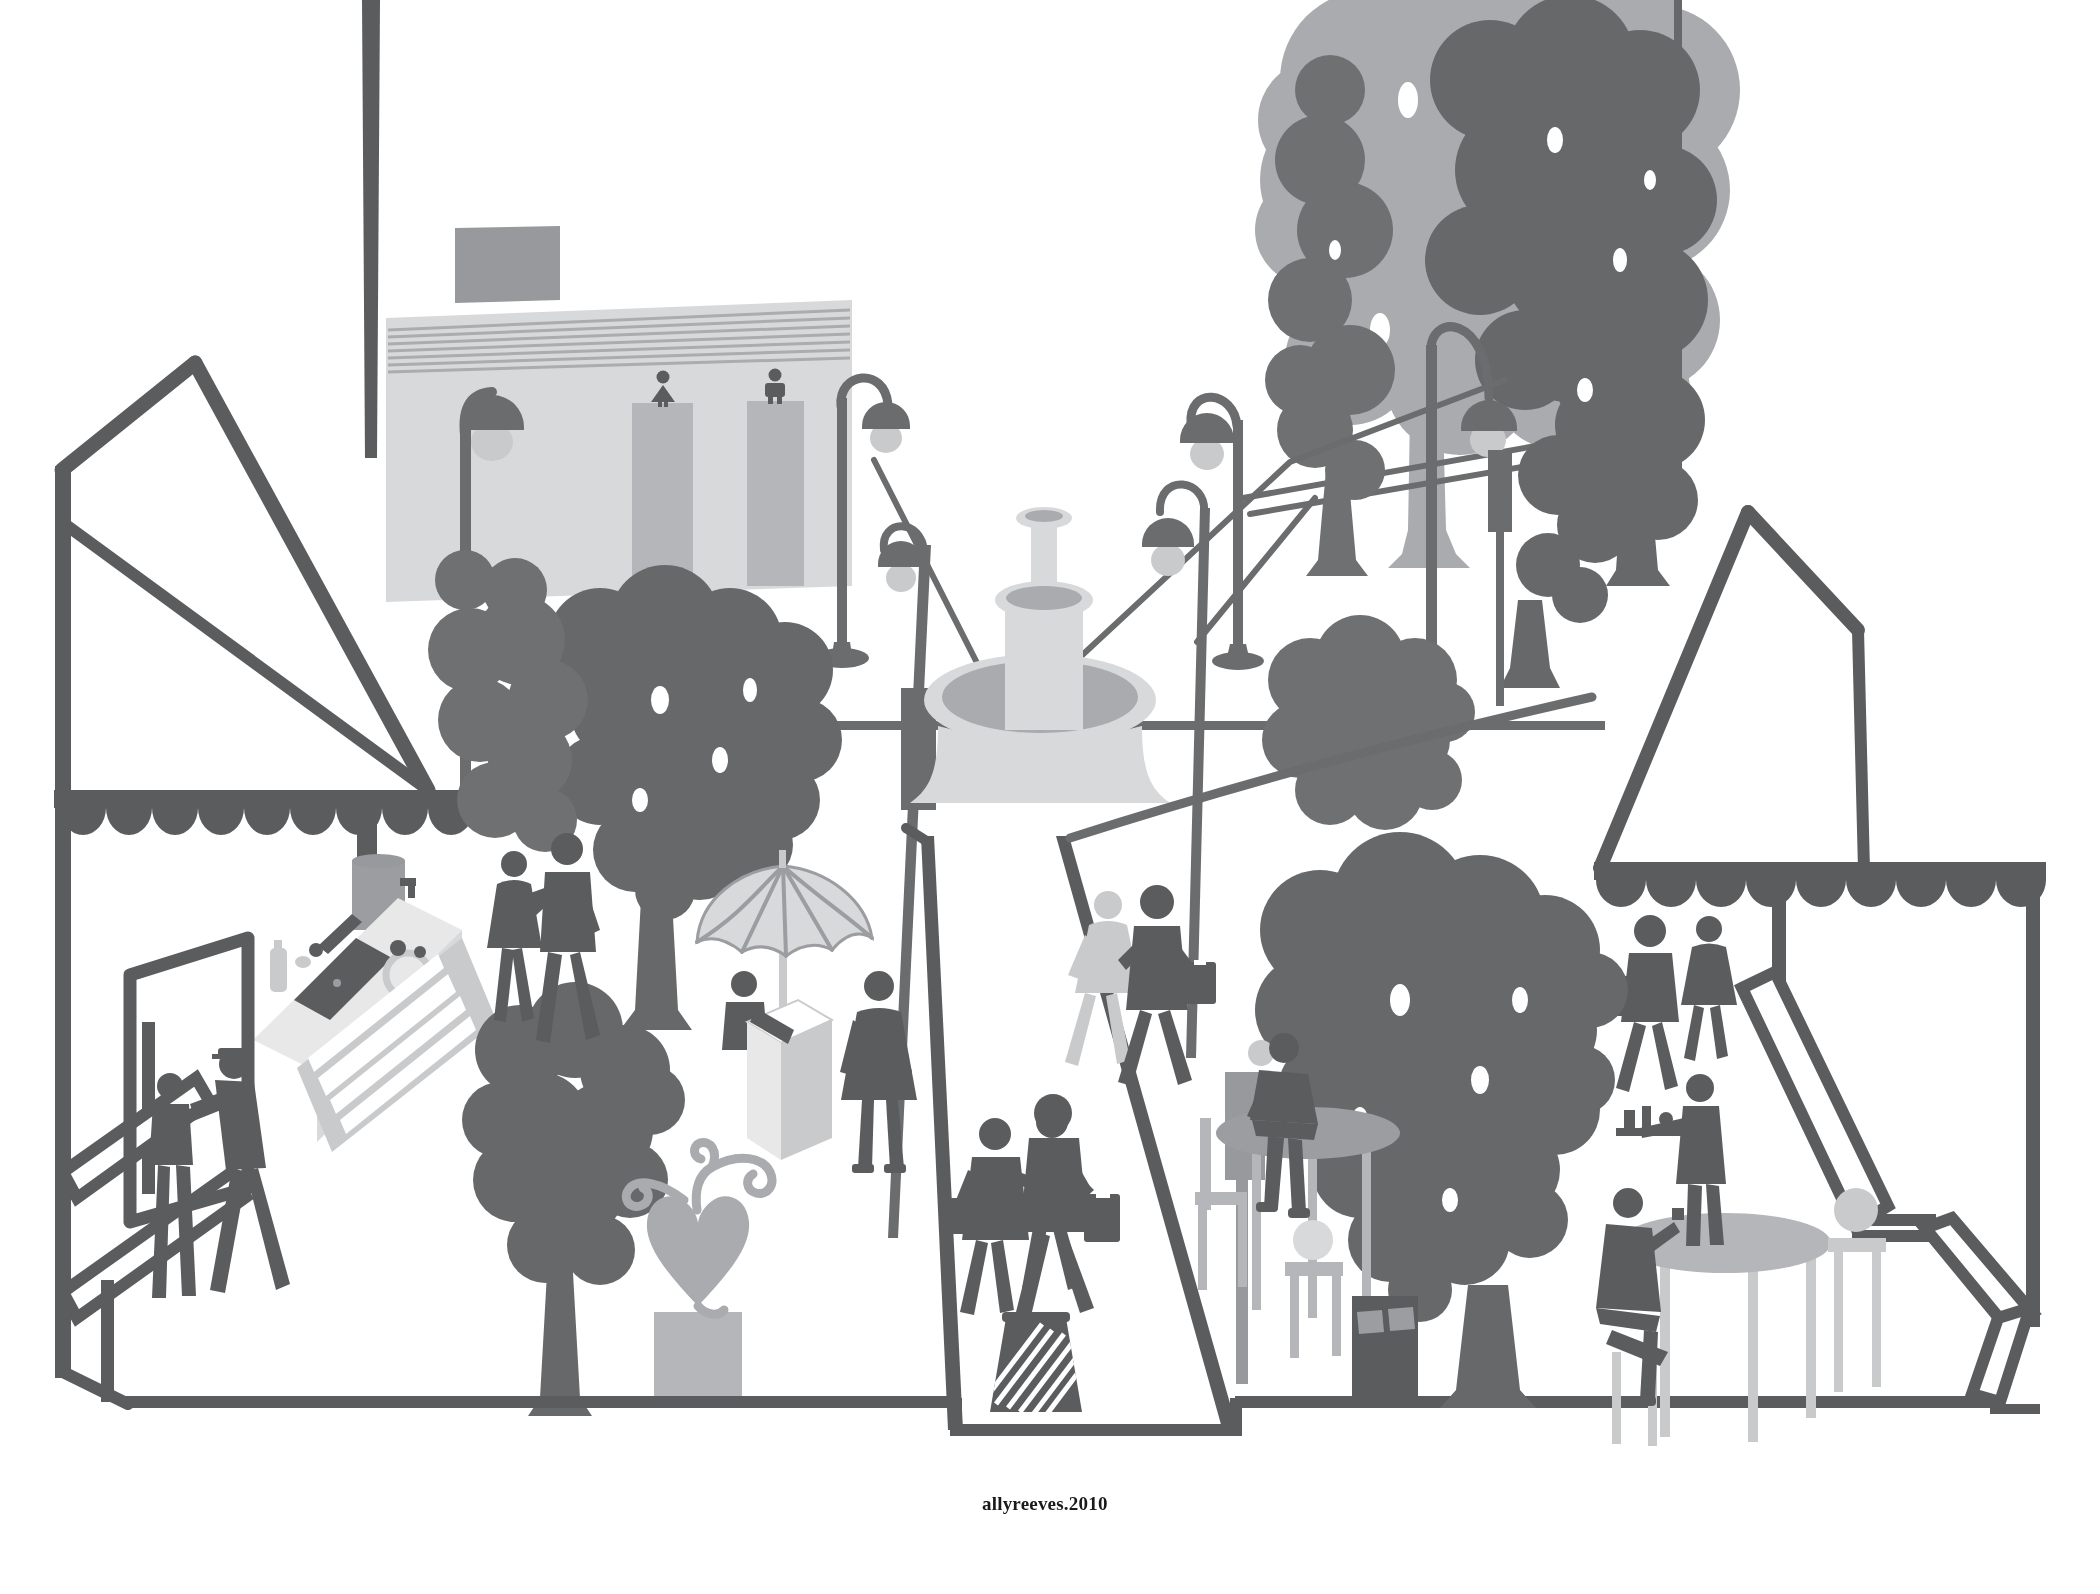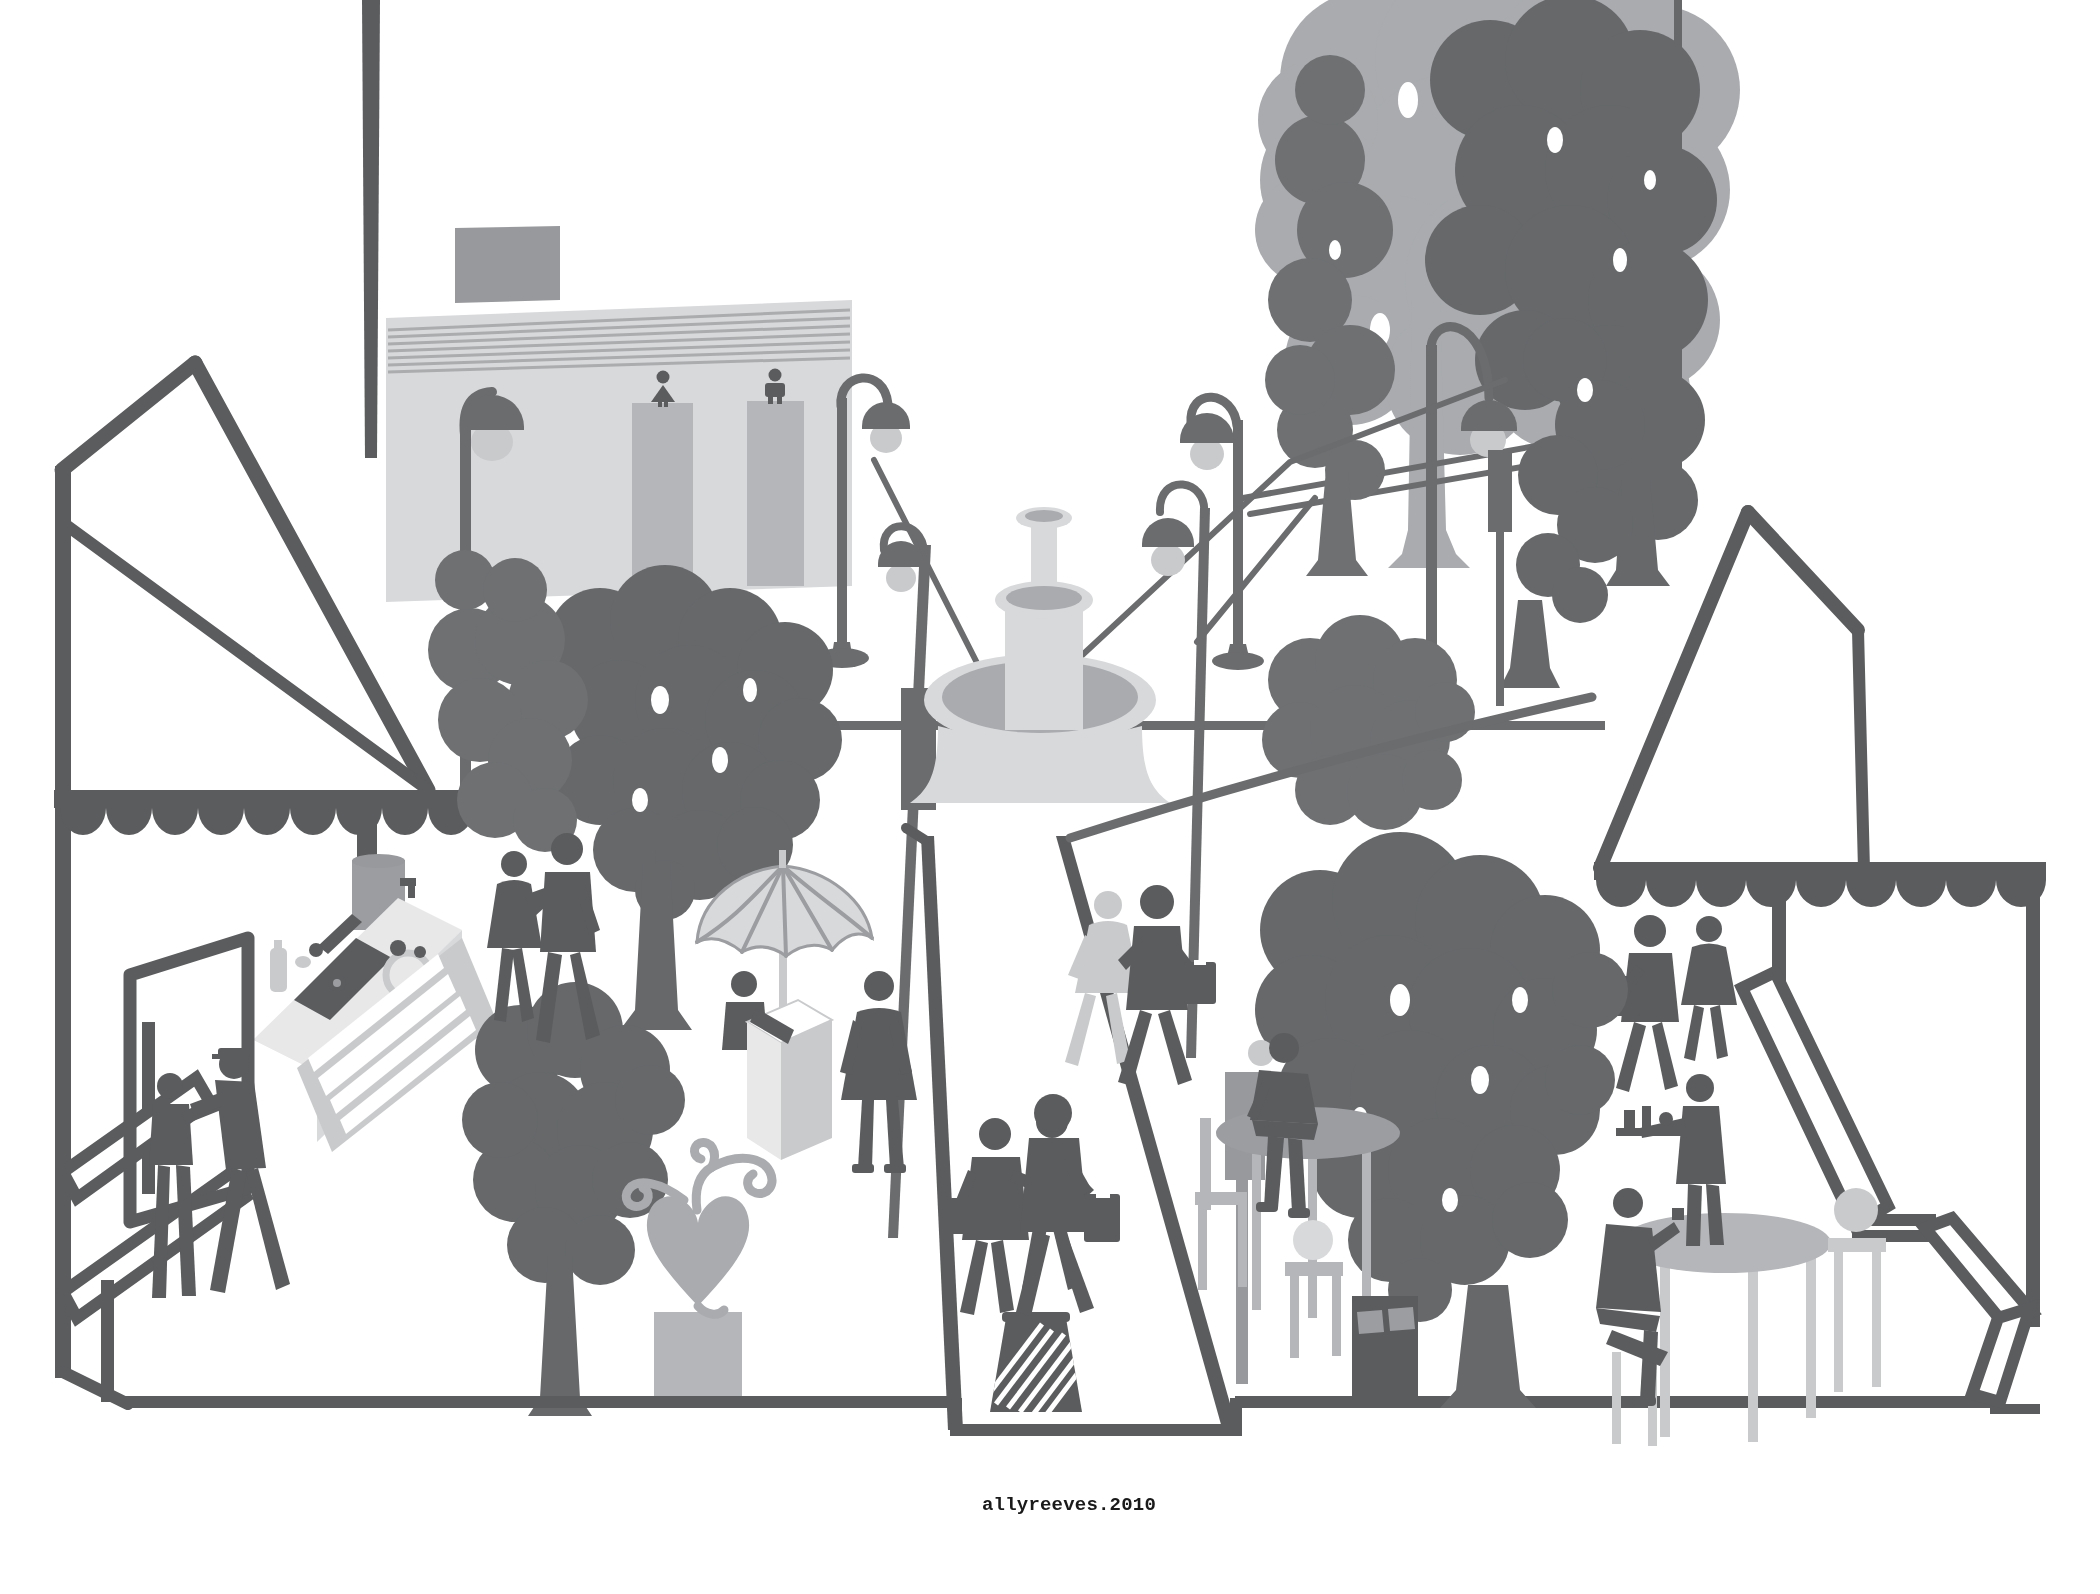"allyreeves.2010" .stage { font-family: Liberation Mono, monospace -> Liberation Serif, serif }
